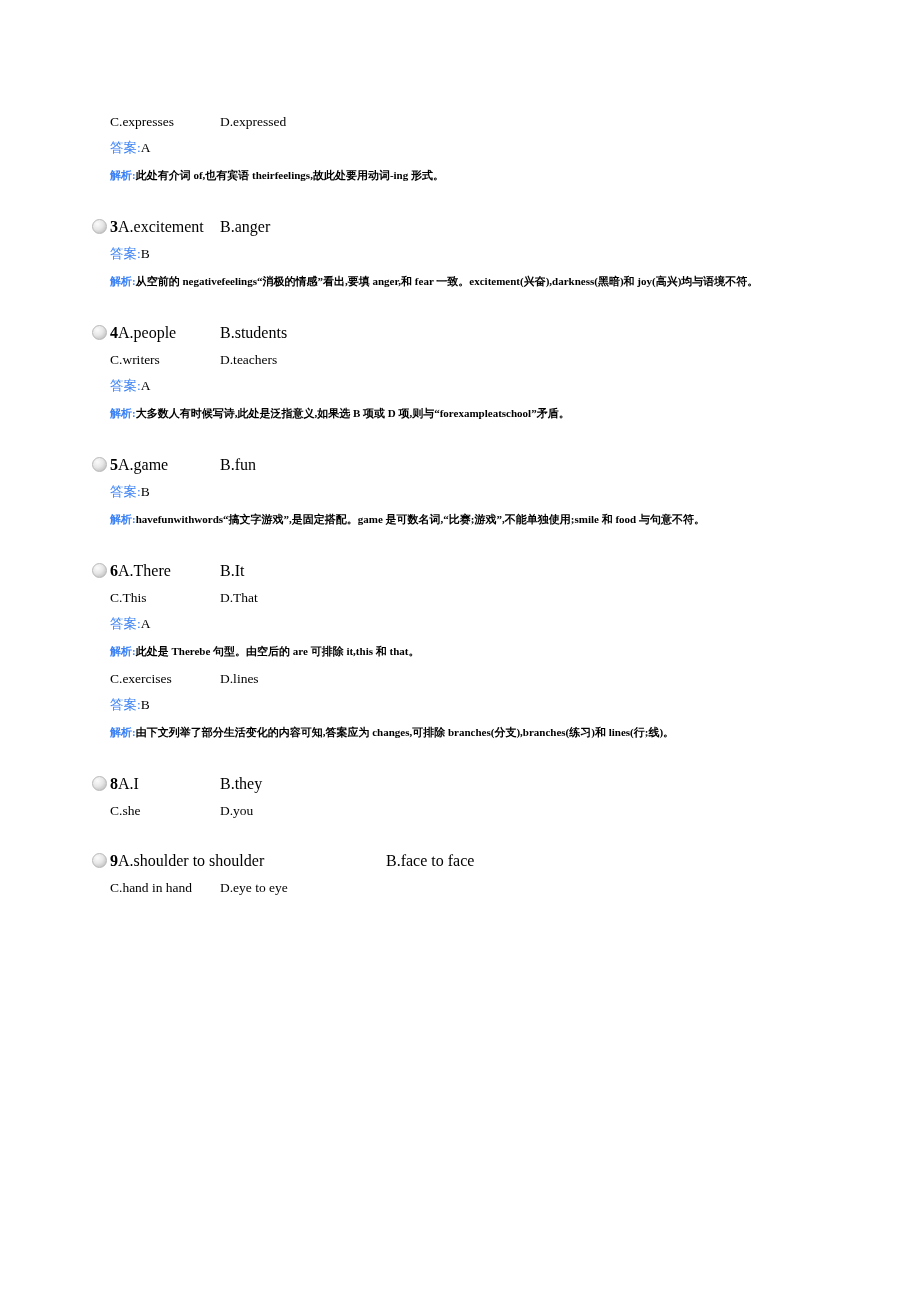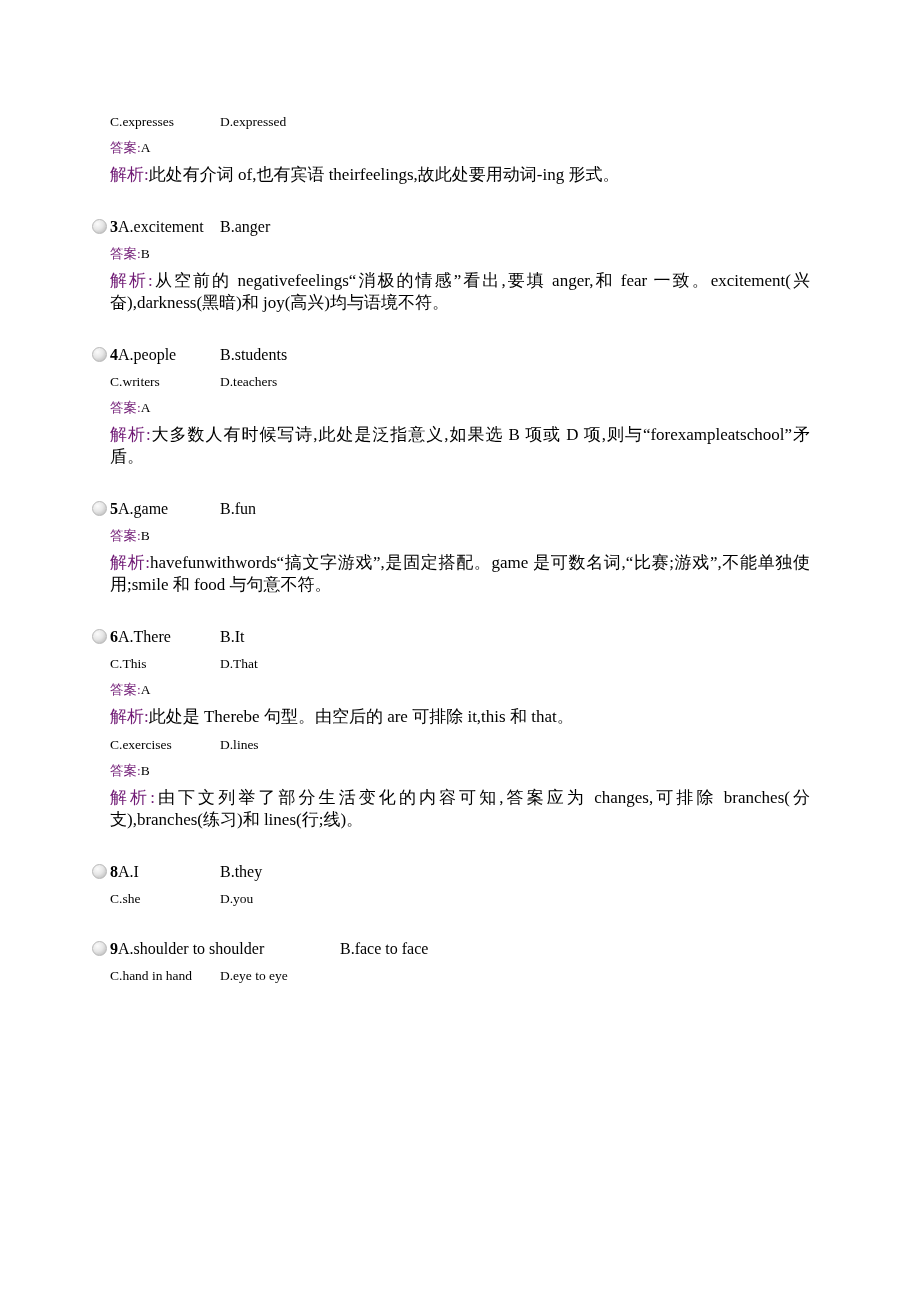"答案:" .label-red { color: #701a75 -> #3b82f6 }
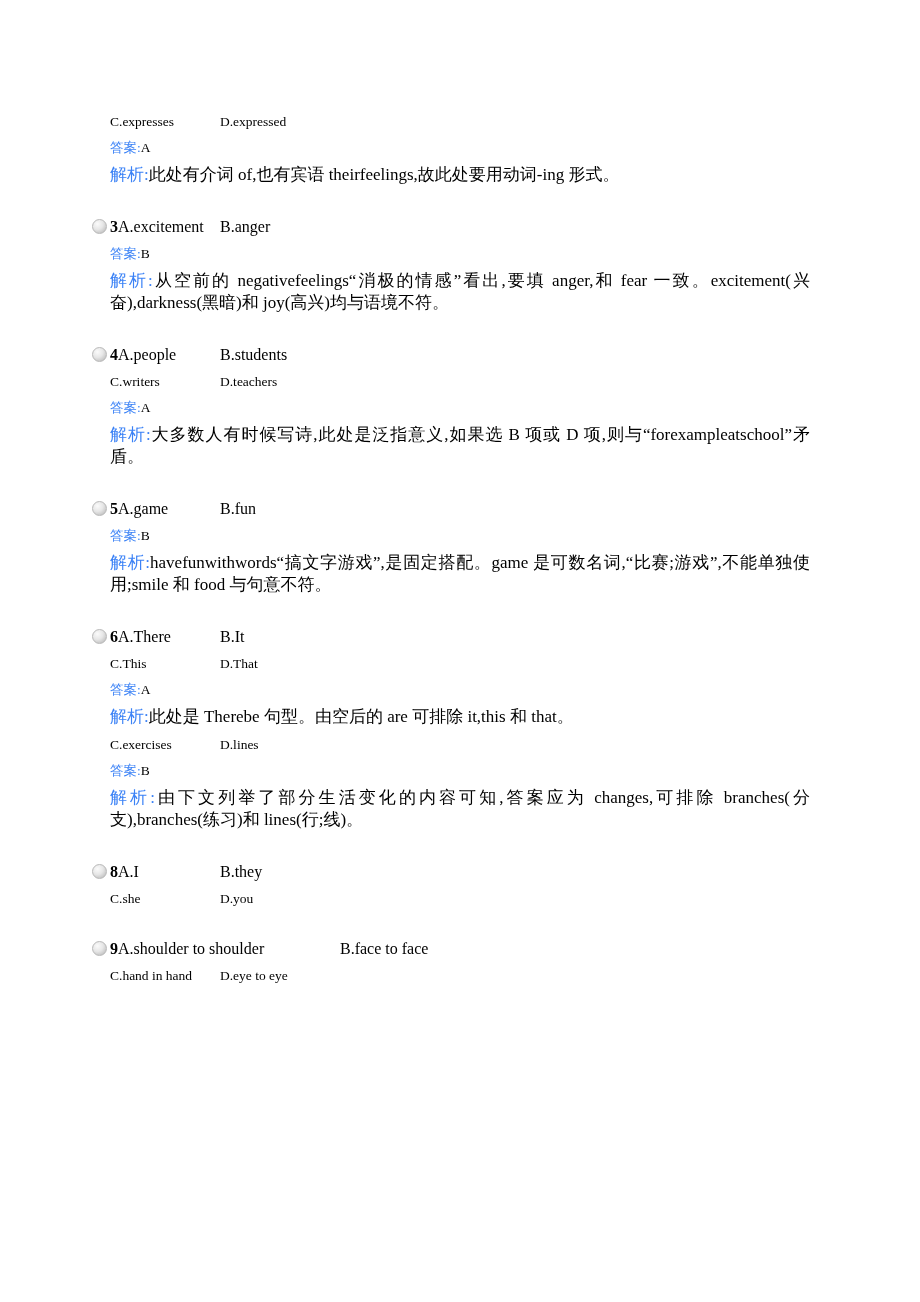"解析:此处有介词 of,也有宾语" .explain-row { font-size: 17px -> 11px; font-weight: none -> bold }
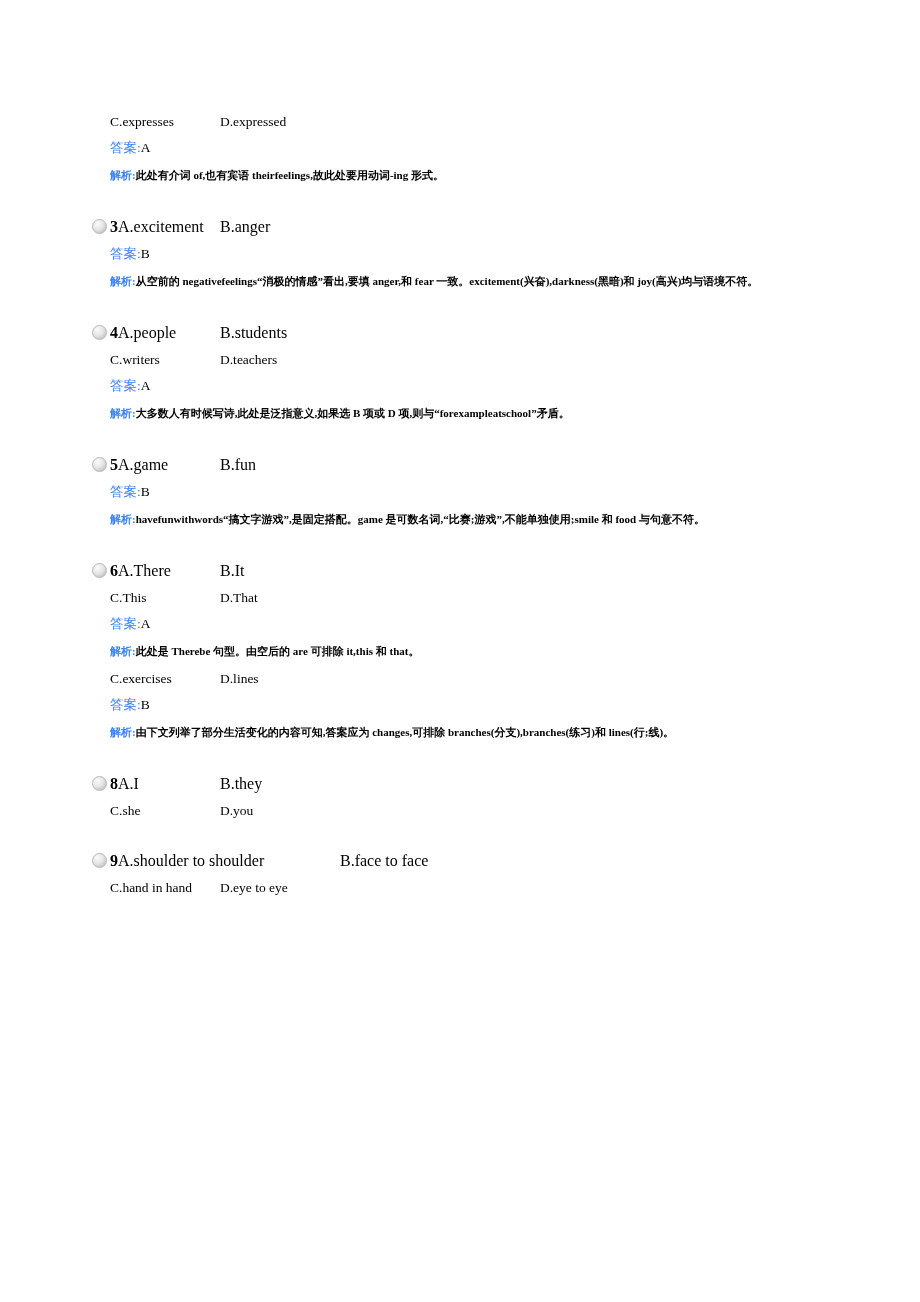"9A.shoulder to shoulder" .opt-a.wide { width: 230px -> 276px }
